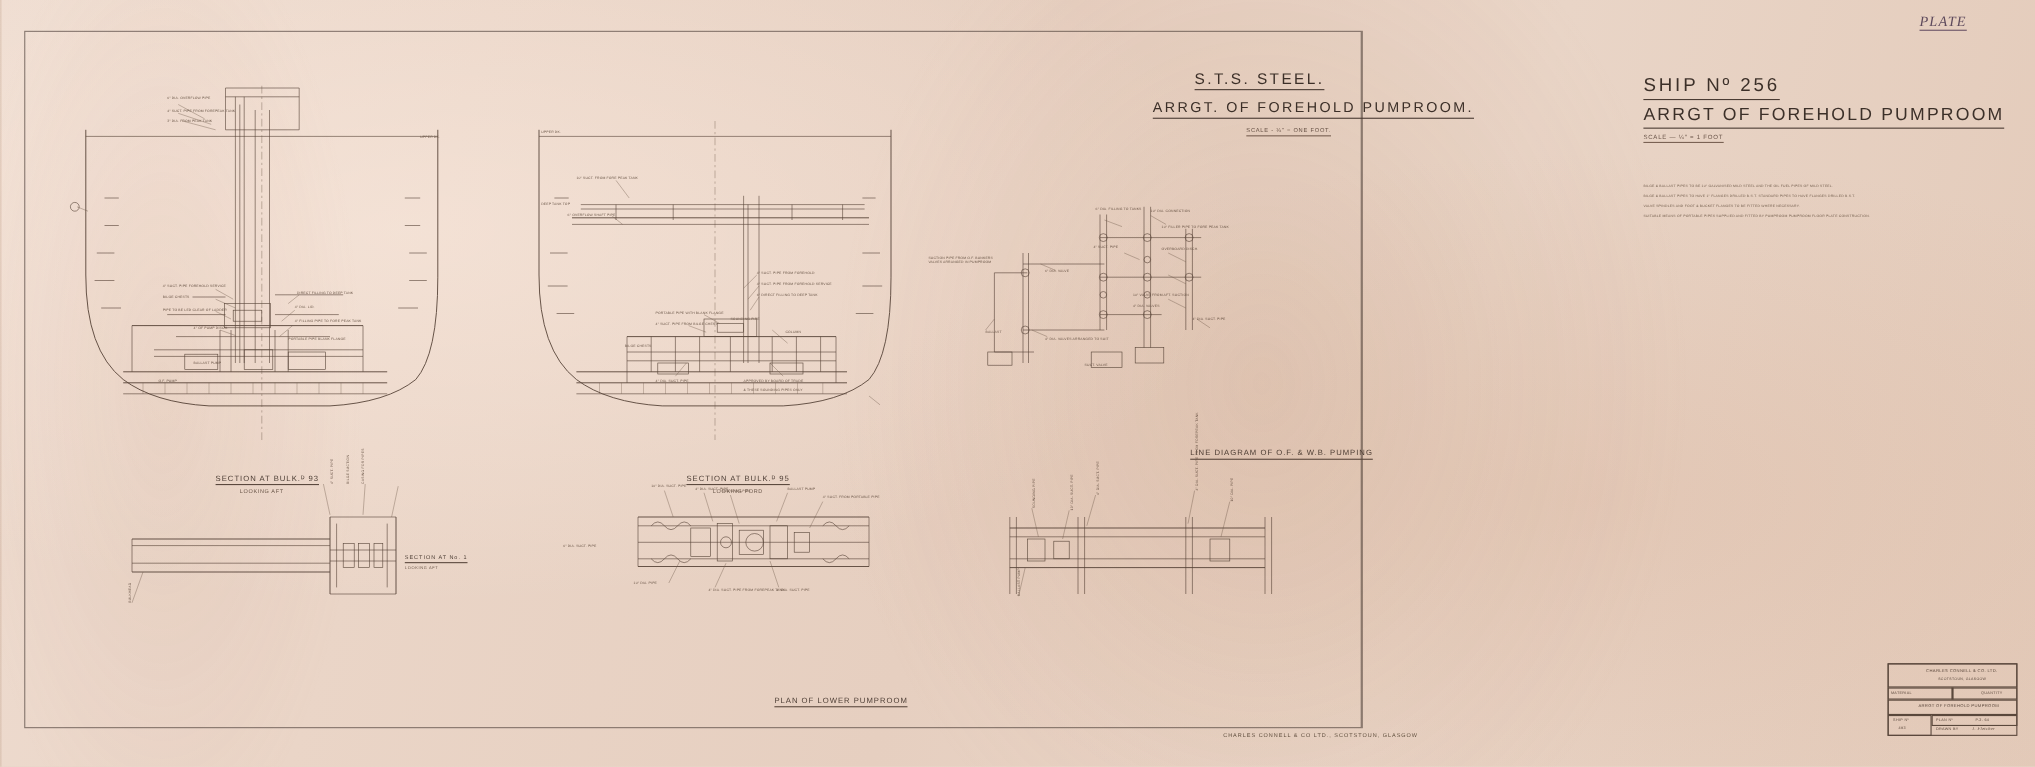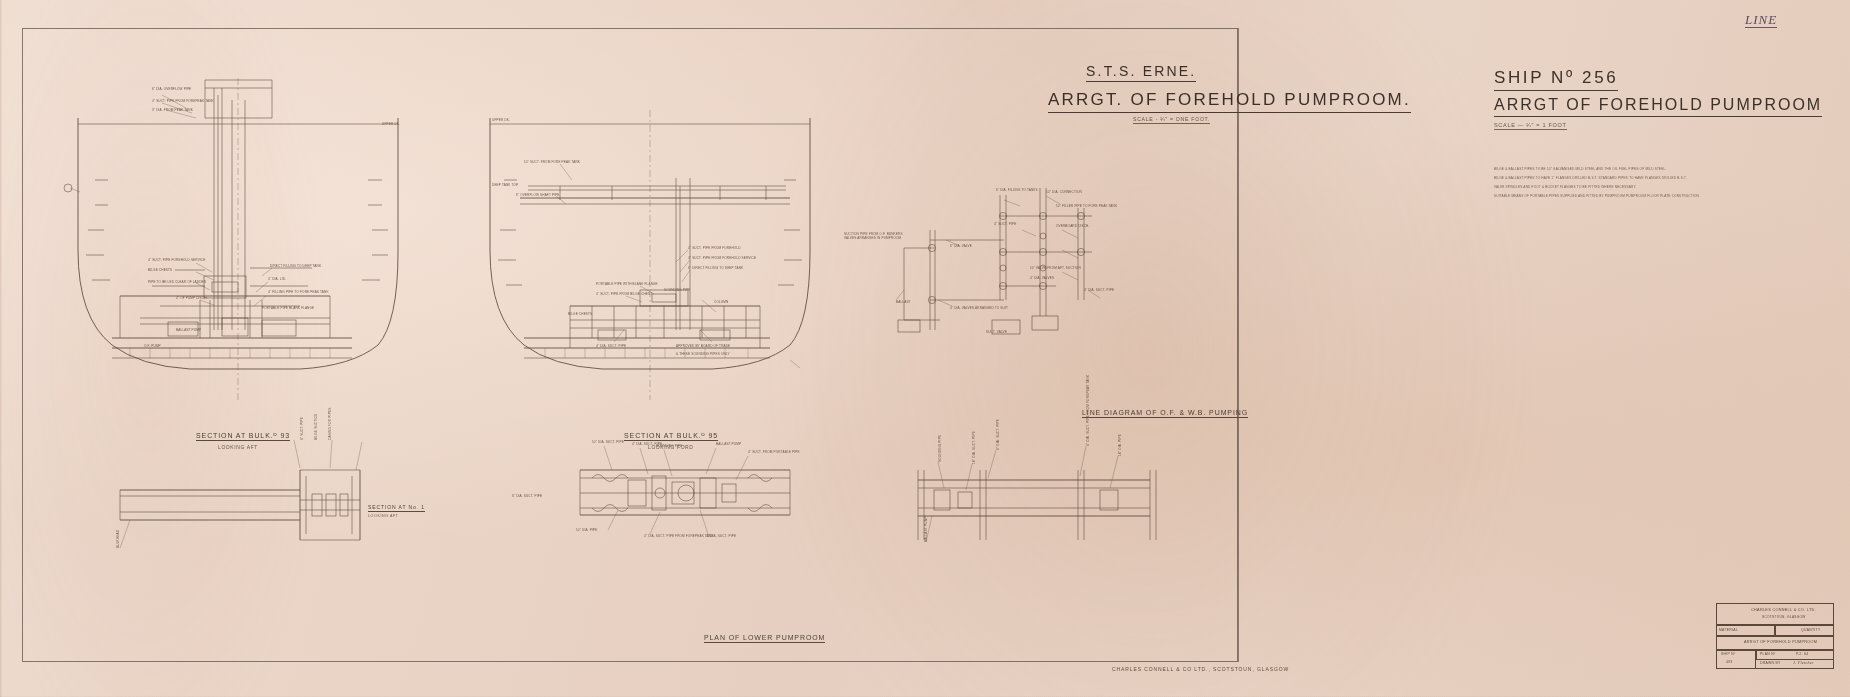"LINE" u { text: LINE -> PLATE }
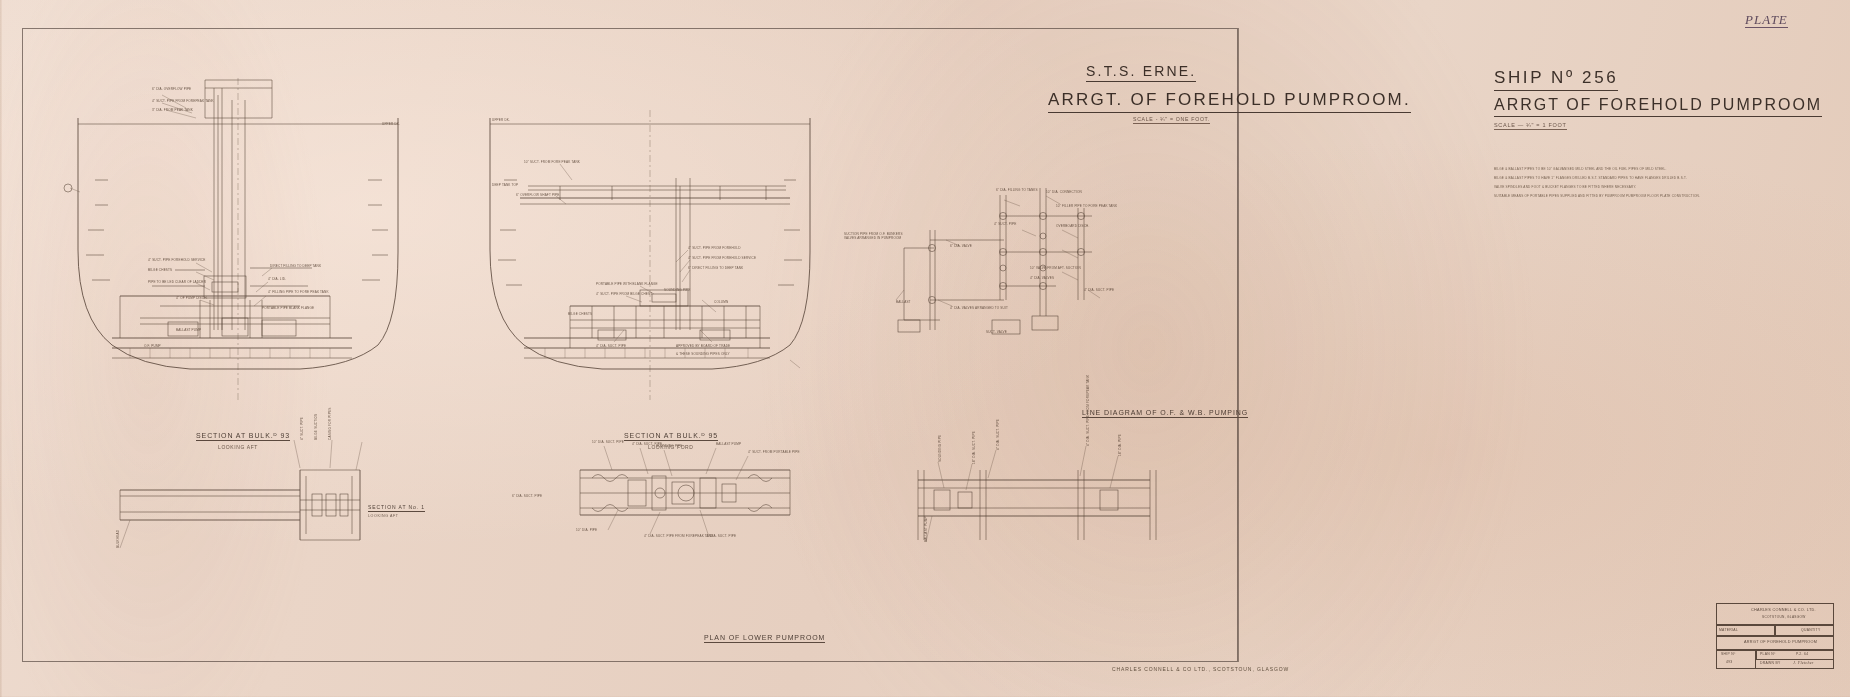"S.T.S. ERNE." div.ink { text: ERNE -> STEEL }
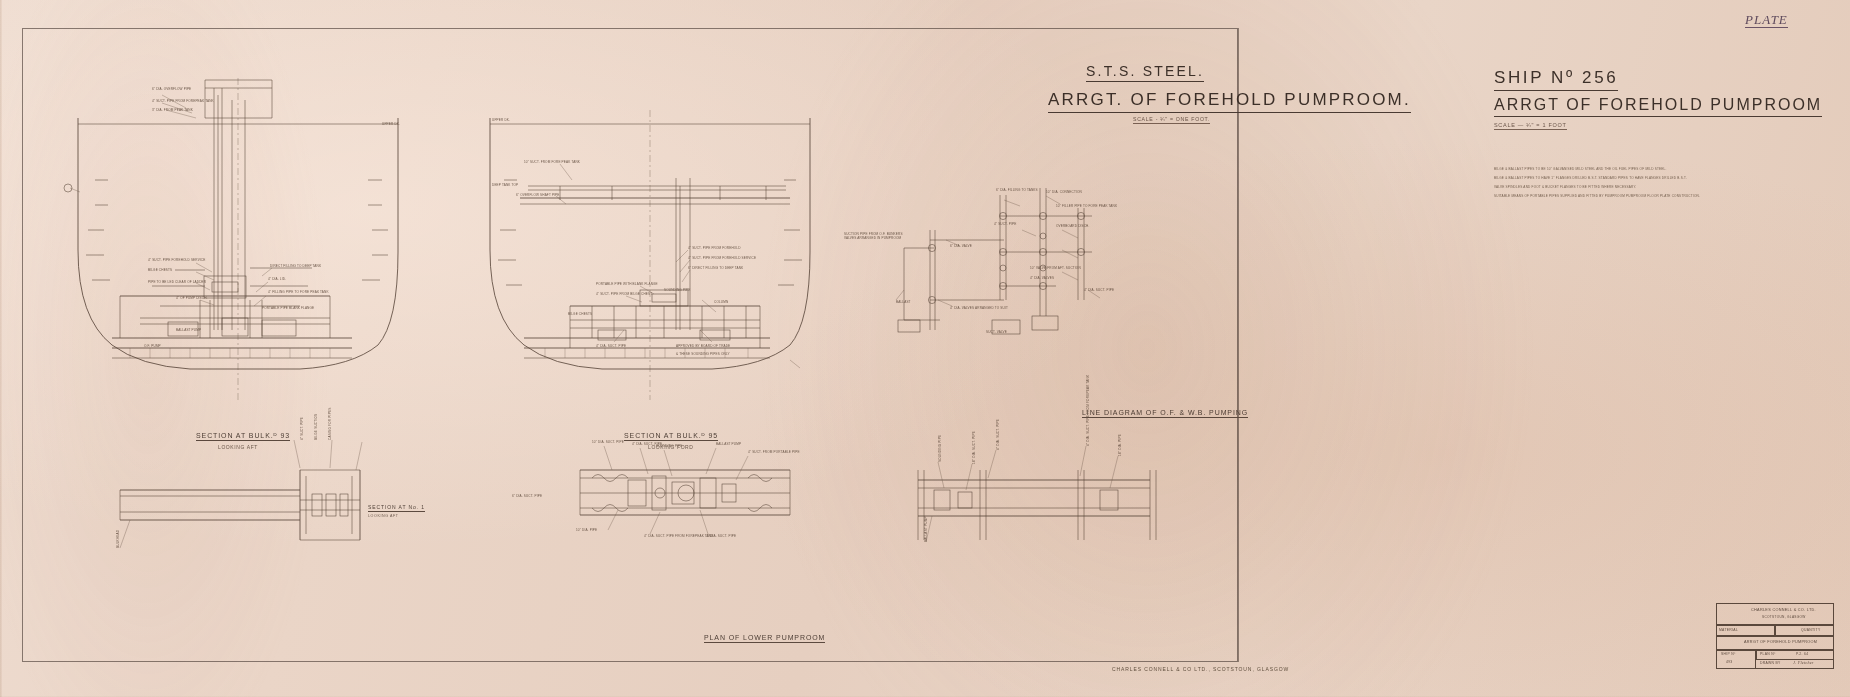"ARRGT. OF FOREHOLD PUMPROOM." div.ink { font-size: 17px -> 13px }
